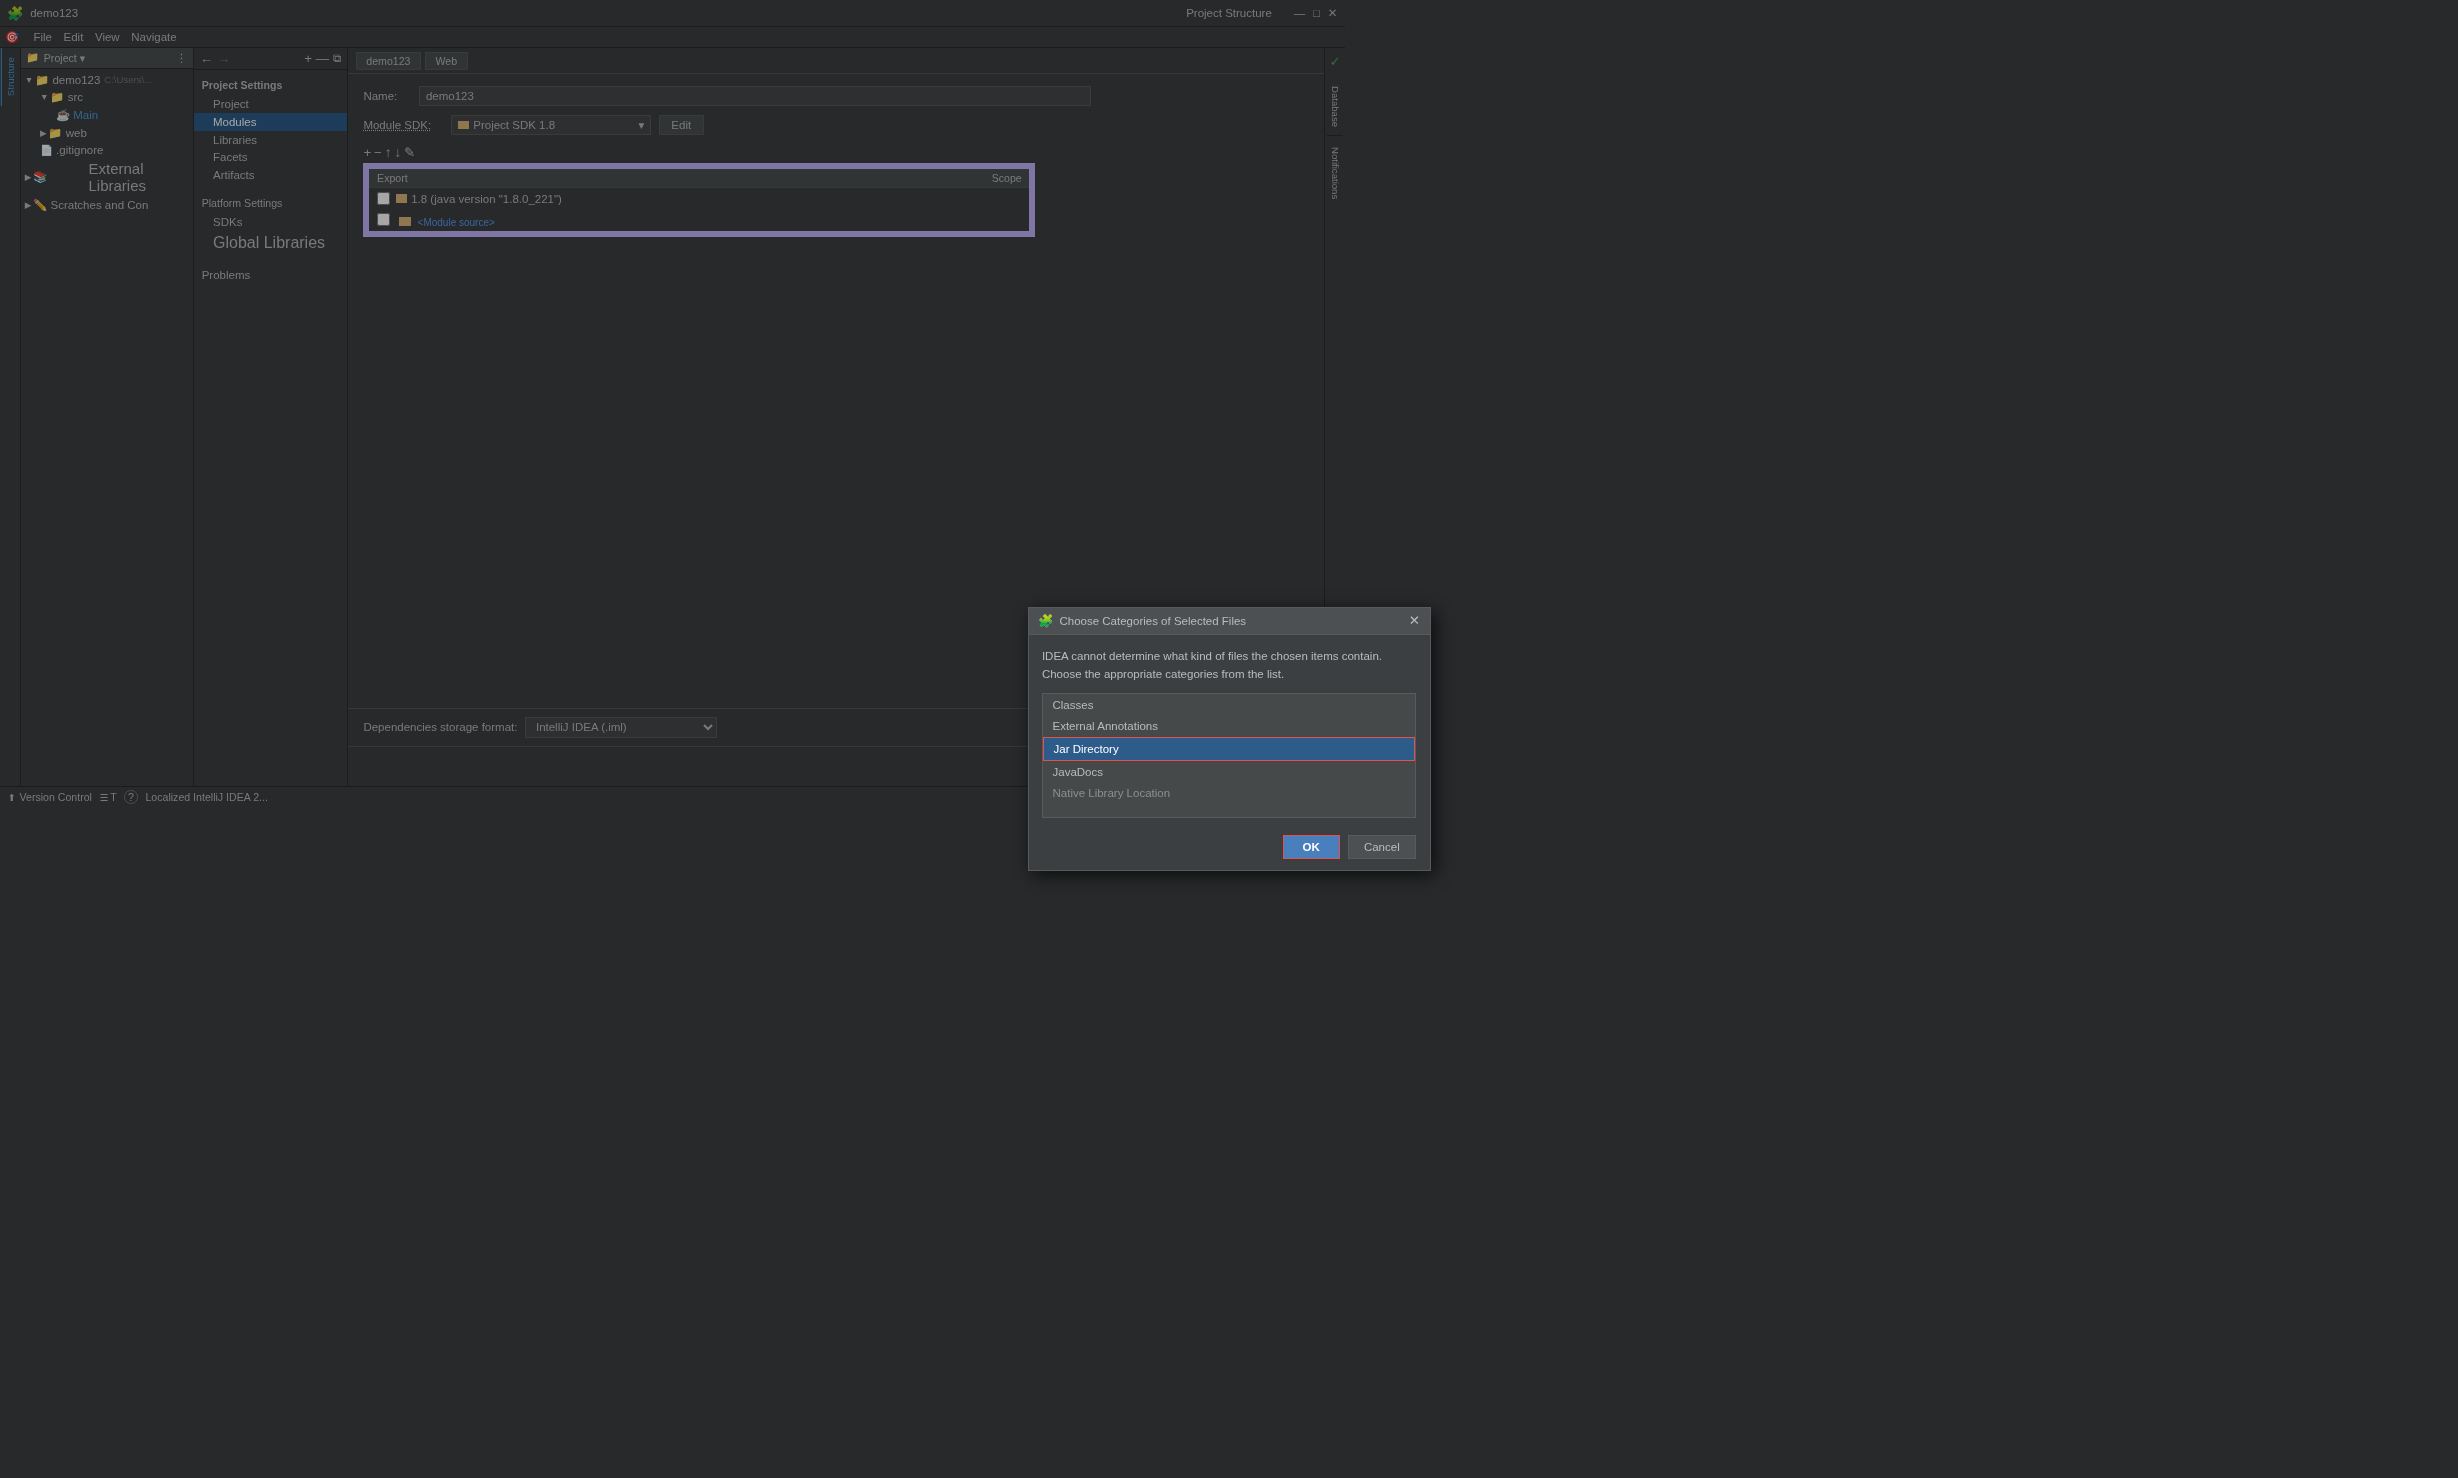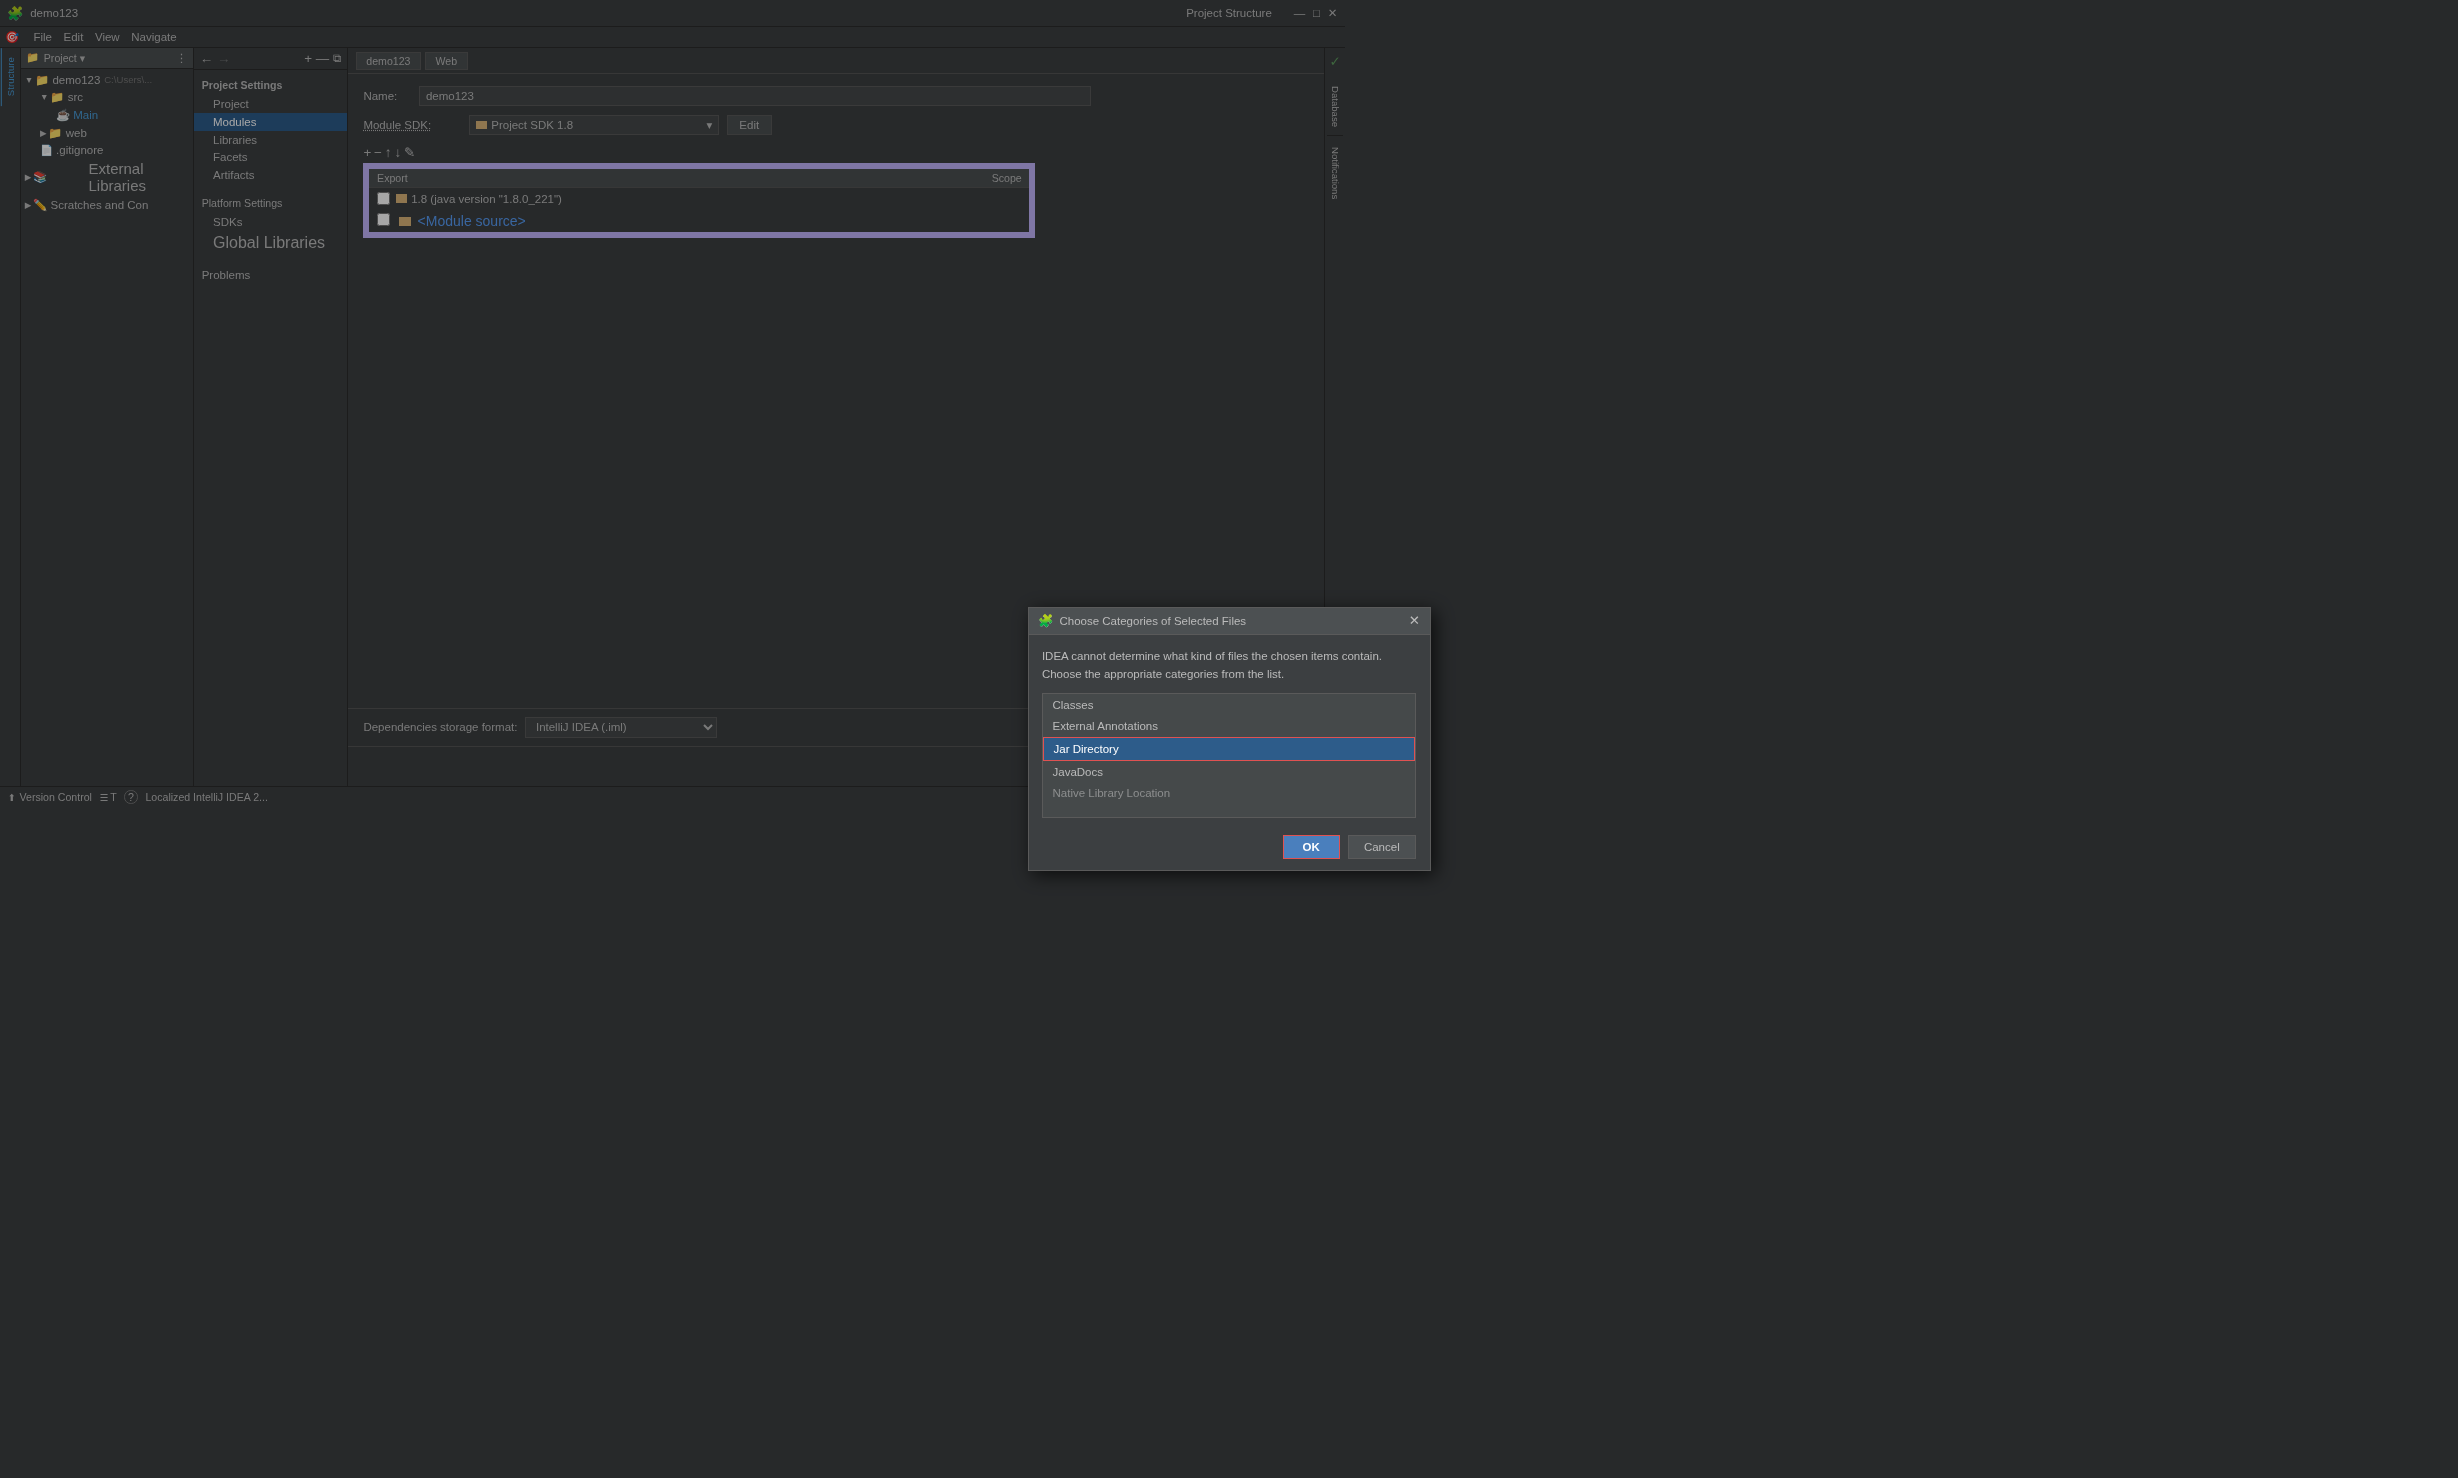"Project SDK 1.8" div { margin-left: 18px -> none; width: 250px -> 200px }
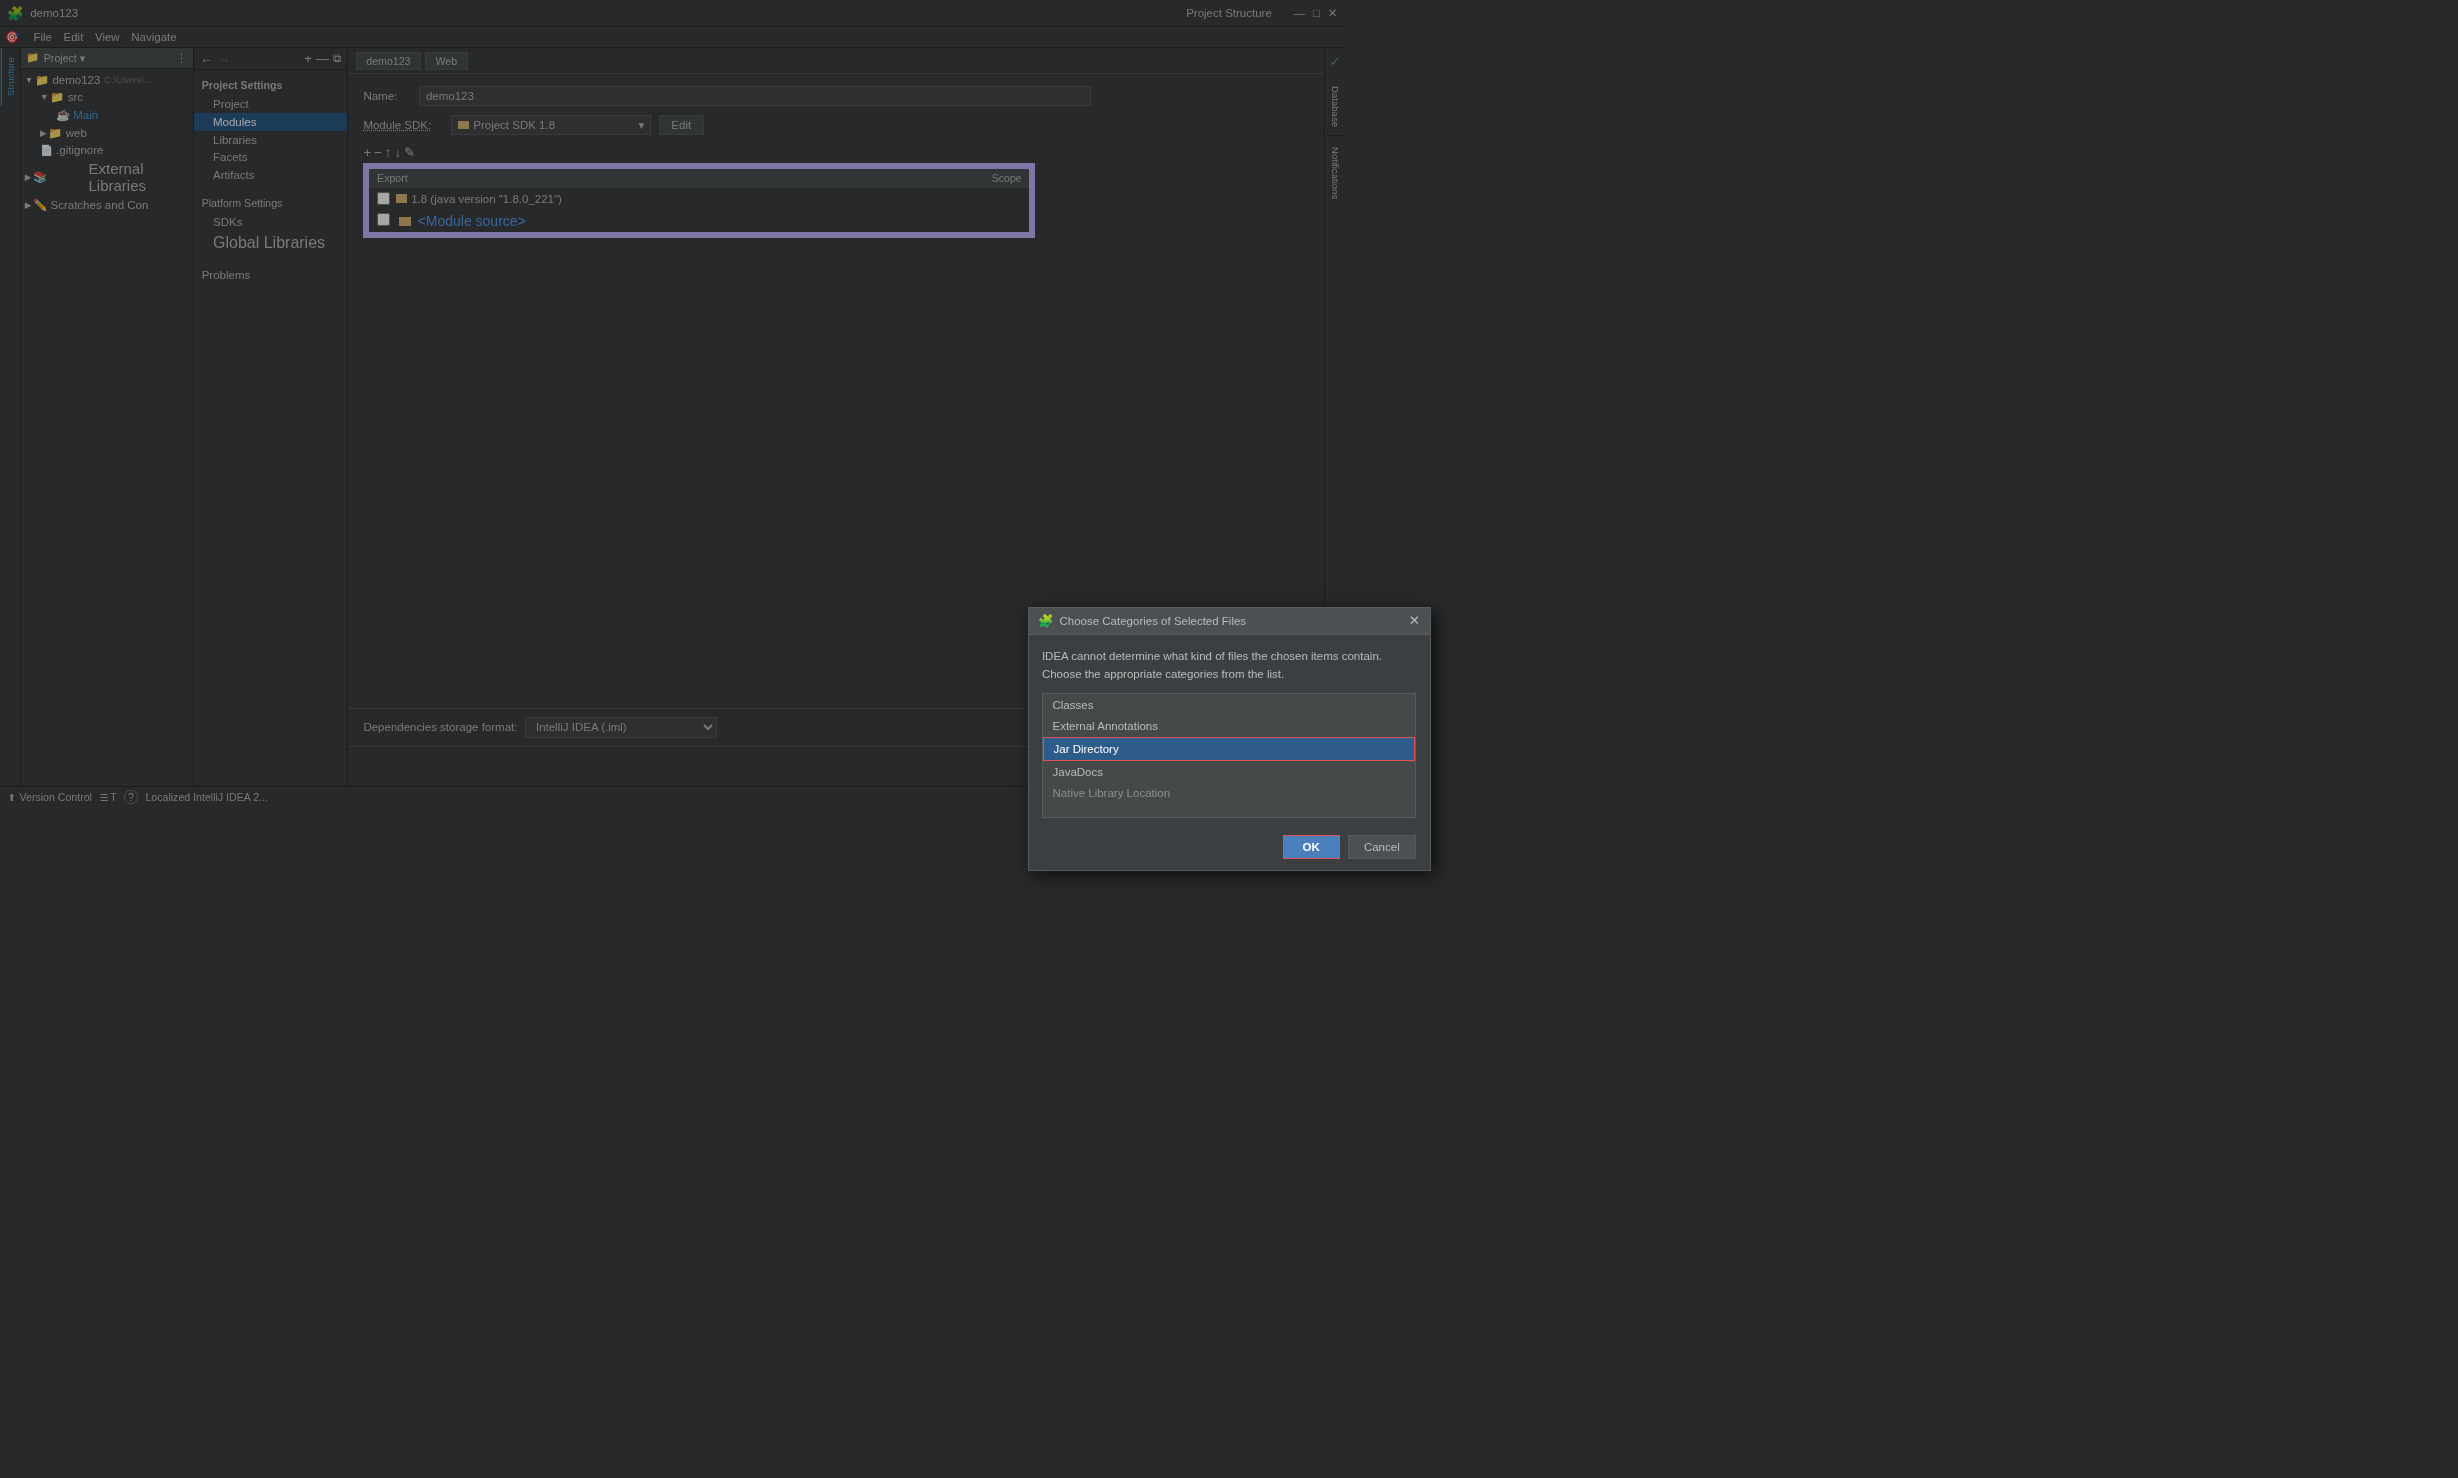"<Module source>" span { font-size: 14px -> 10px }
